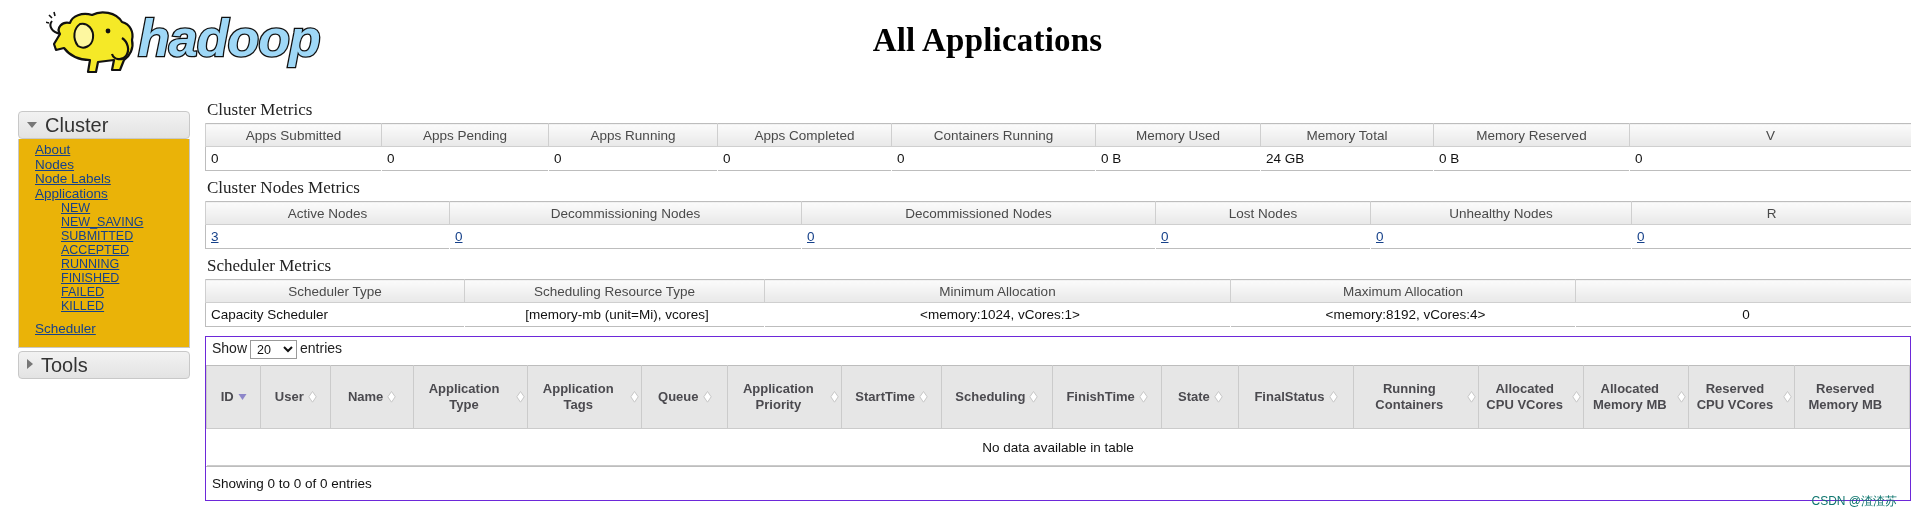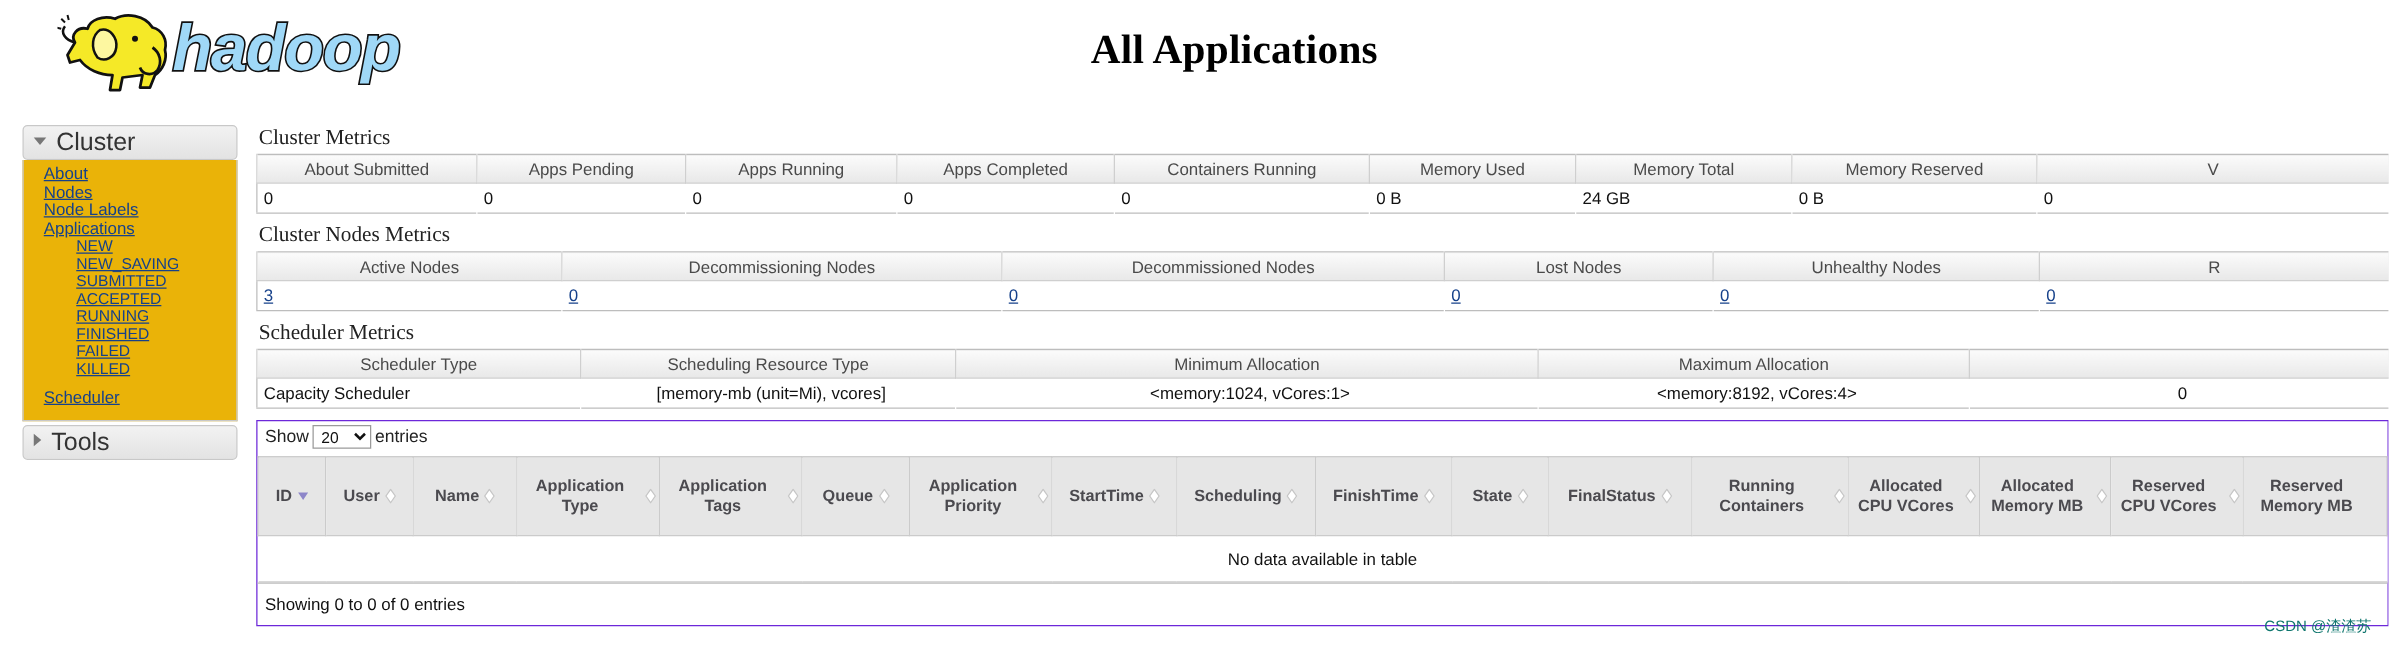"Cluster" .nav-section-head { margin-top: none -> 11px }
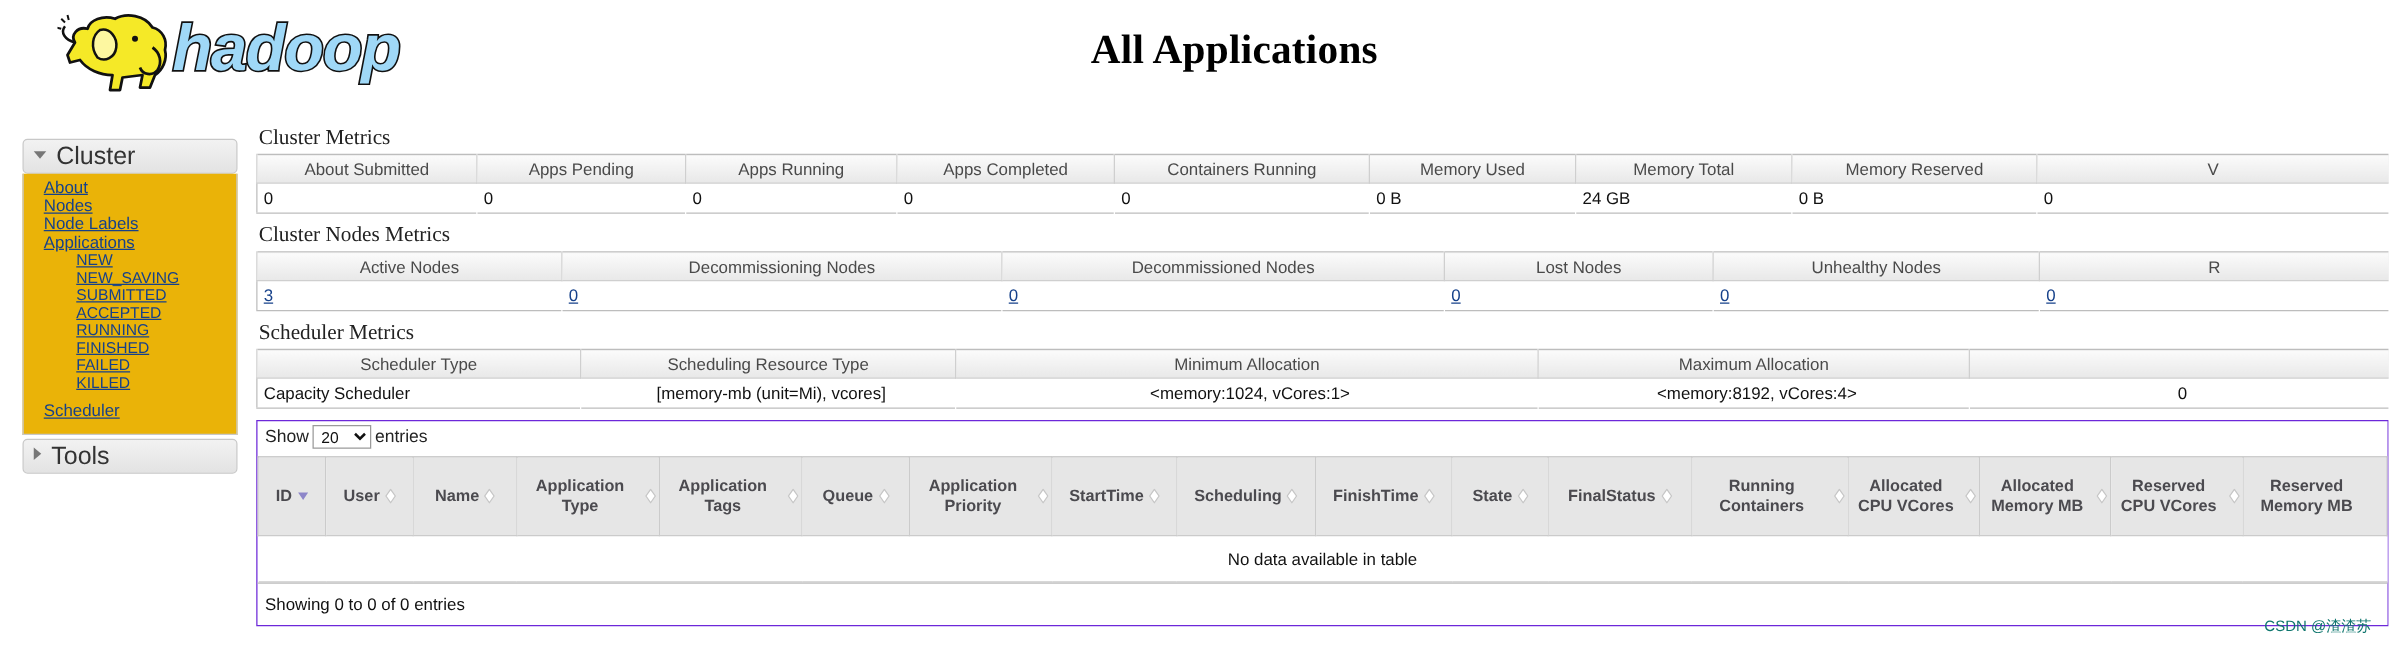"About Submitted" th { text: About -> Apps }
